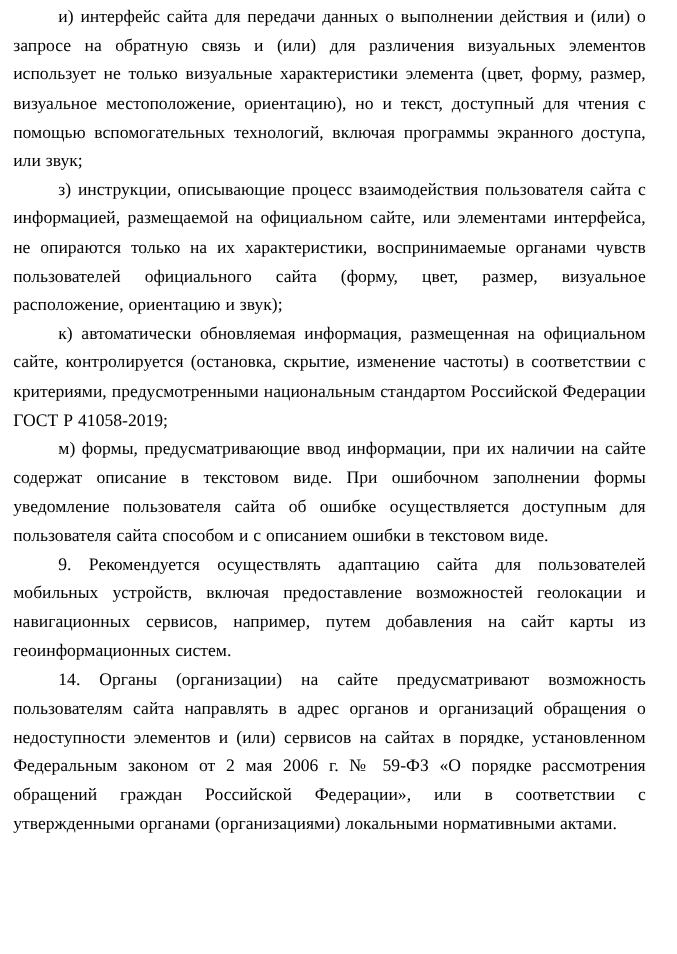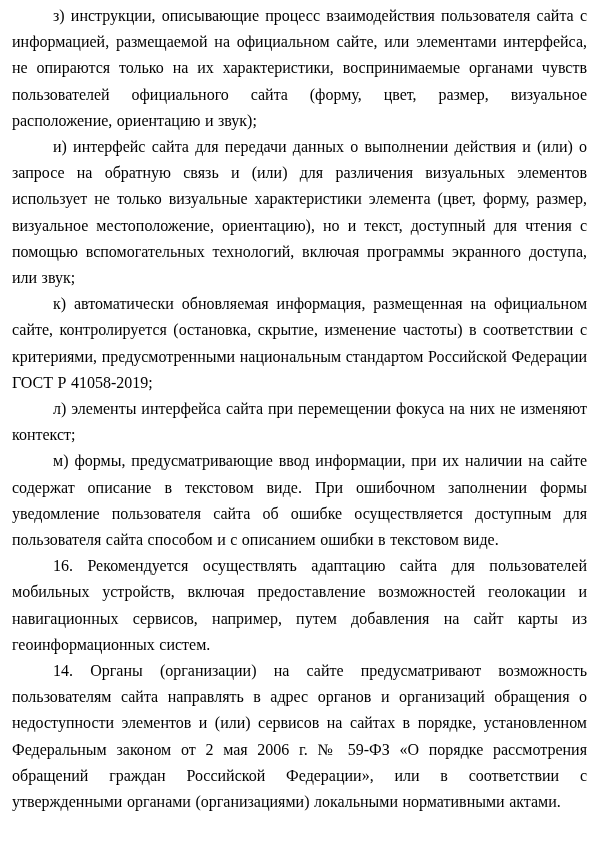"з) инструкции, описывающие процесс" p { order: before "и) интерфейс сайта для передачи" -> after "и) интерфейс сайта для передачи" }
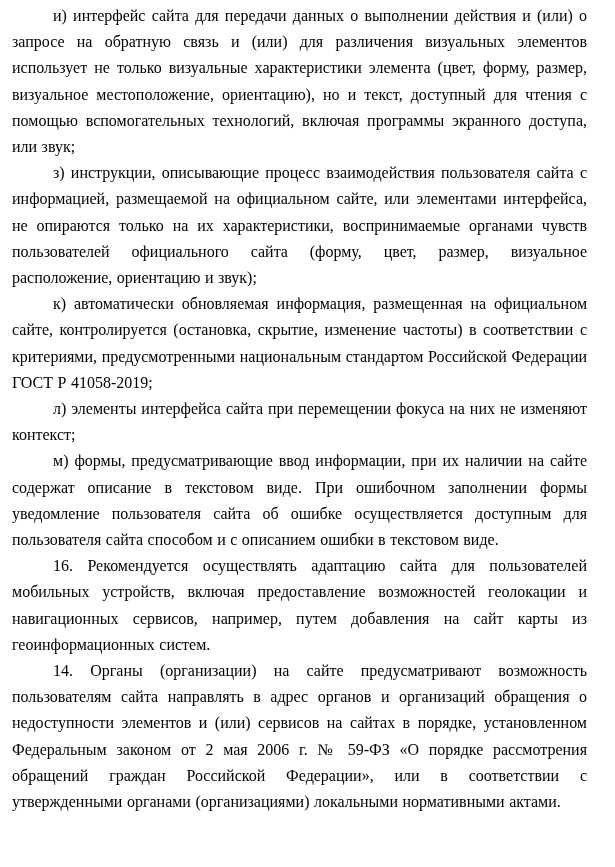"л) элементы интерфейса сайта при" p { html: <p>л) элементы интерфейса сайта при перемещении фокуса на них не изменяют контекст;</p> -> none }
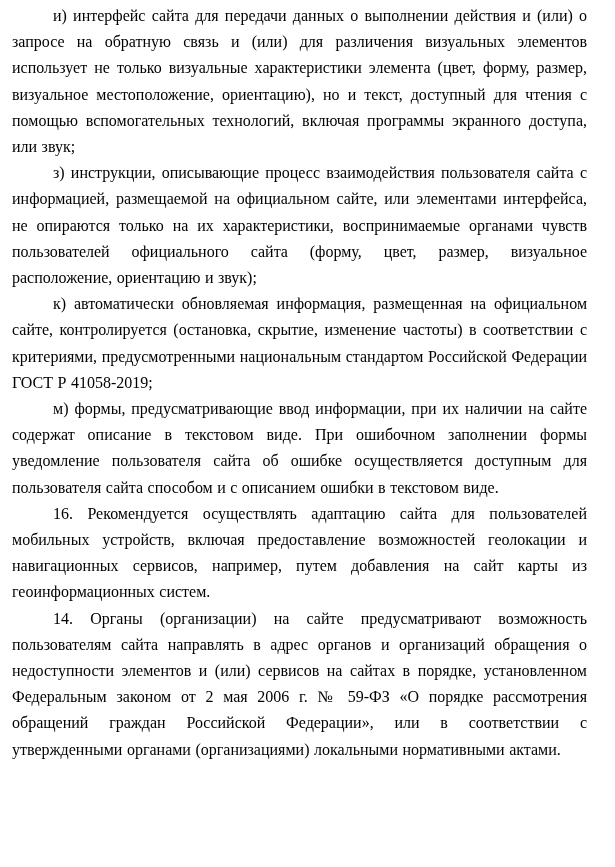"16. Рекомендуется осуществлять адаптацию" p { text: 16 -> 9 }
